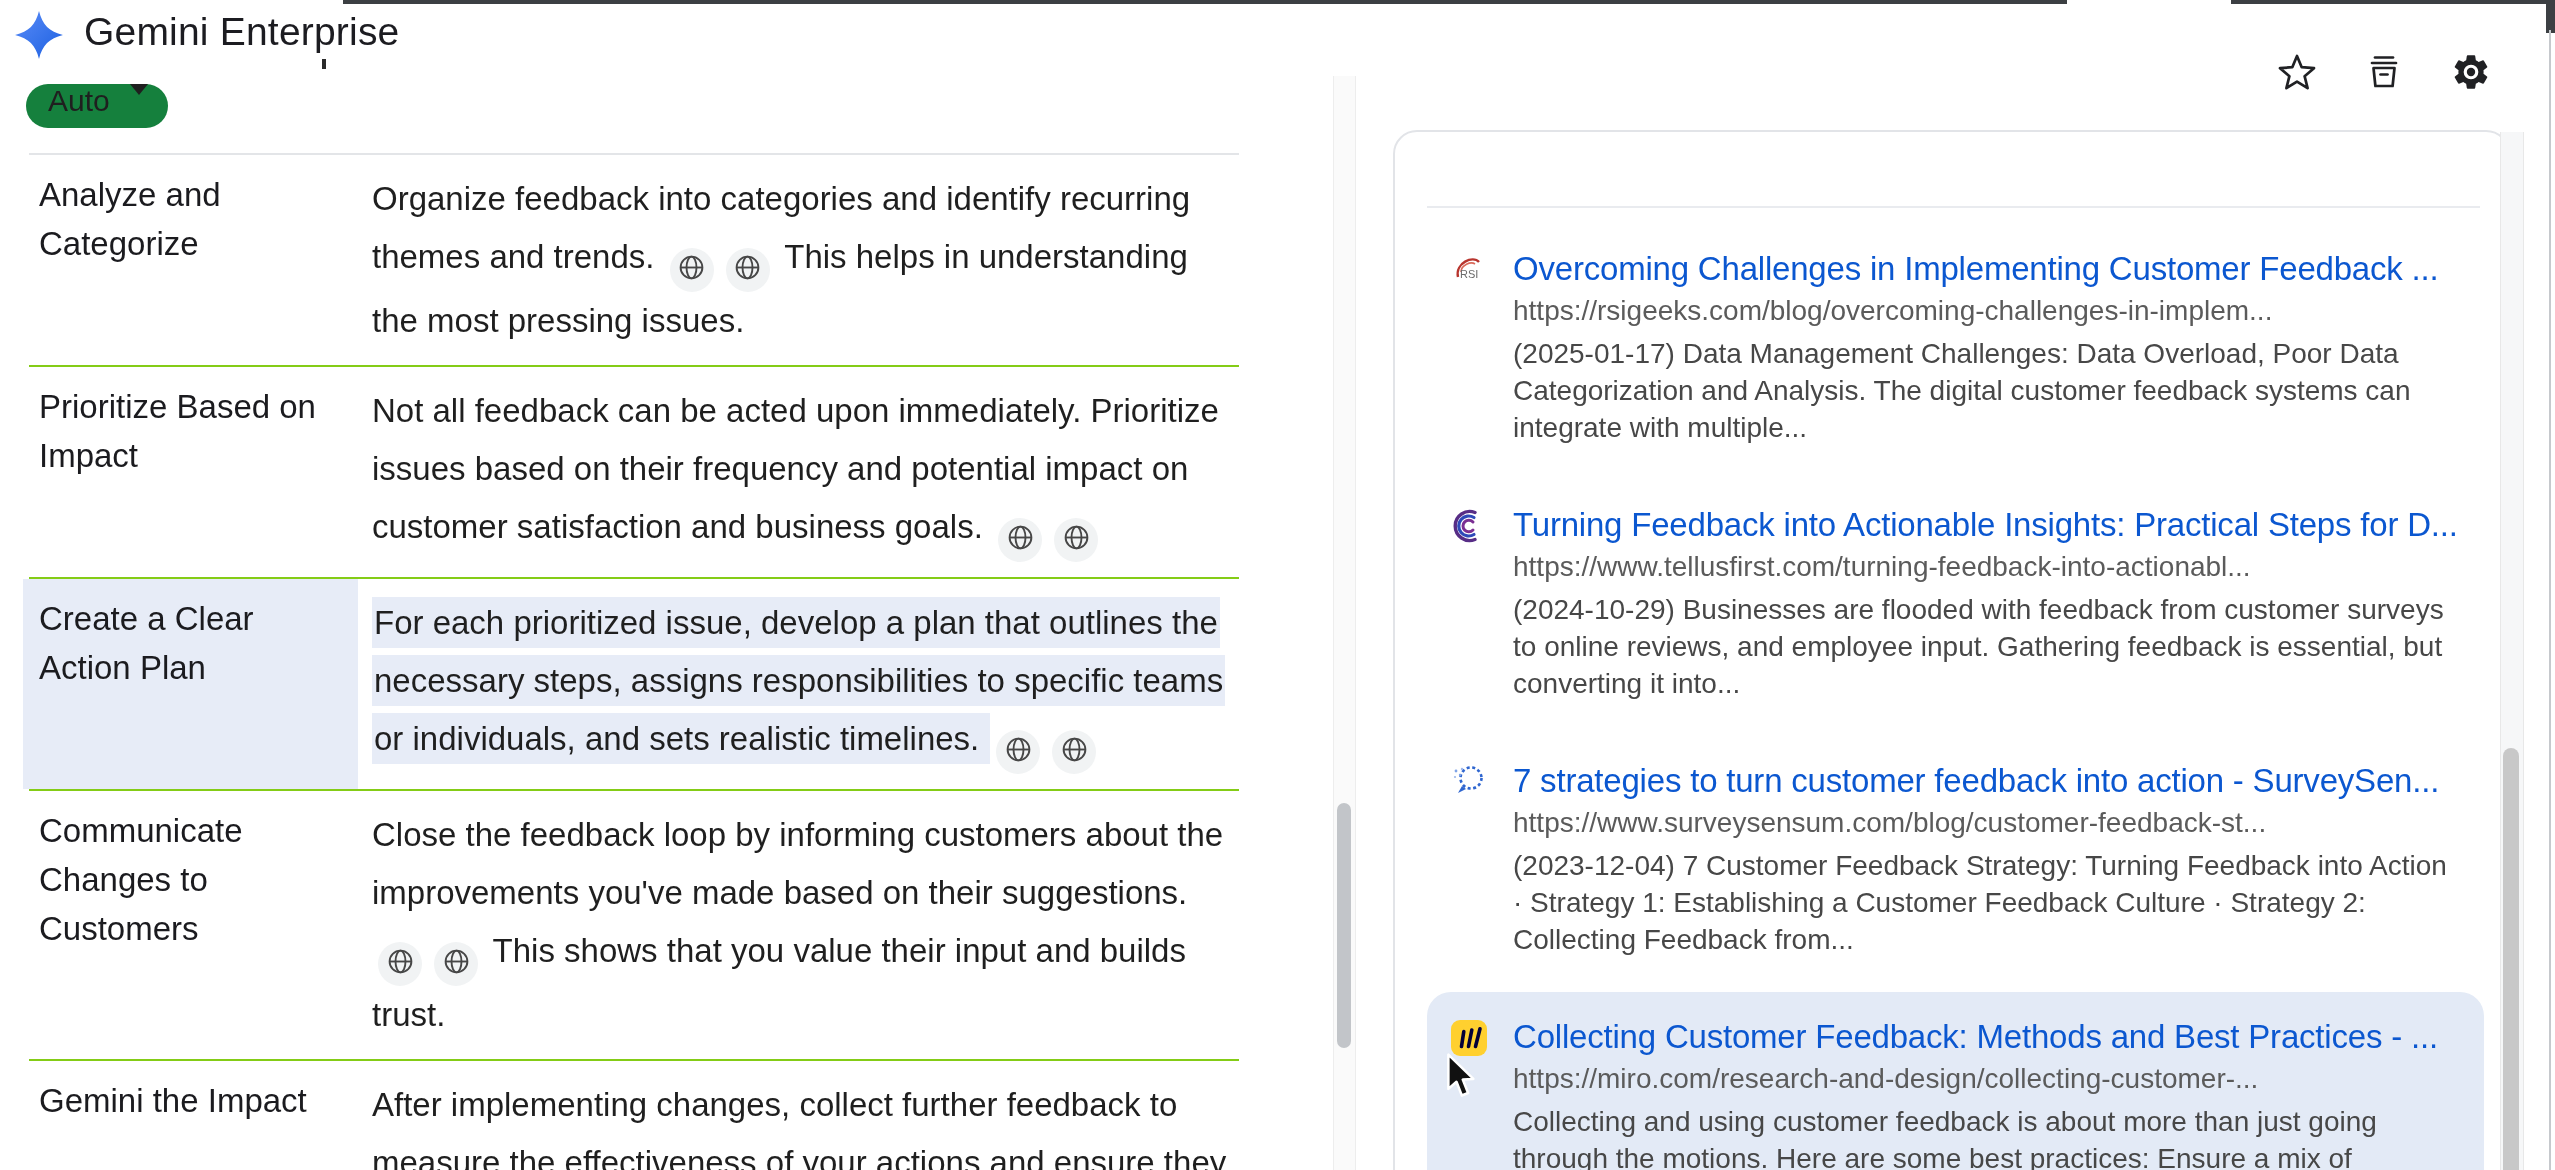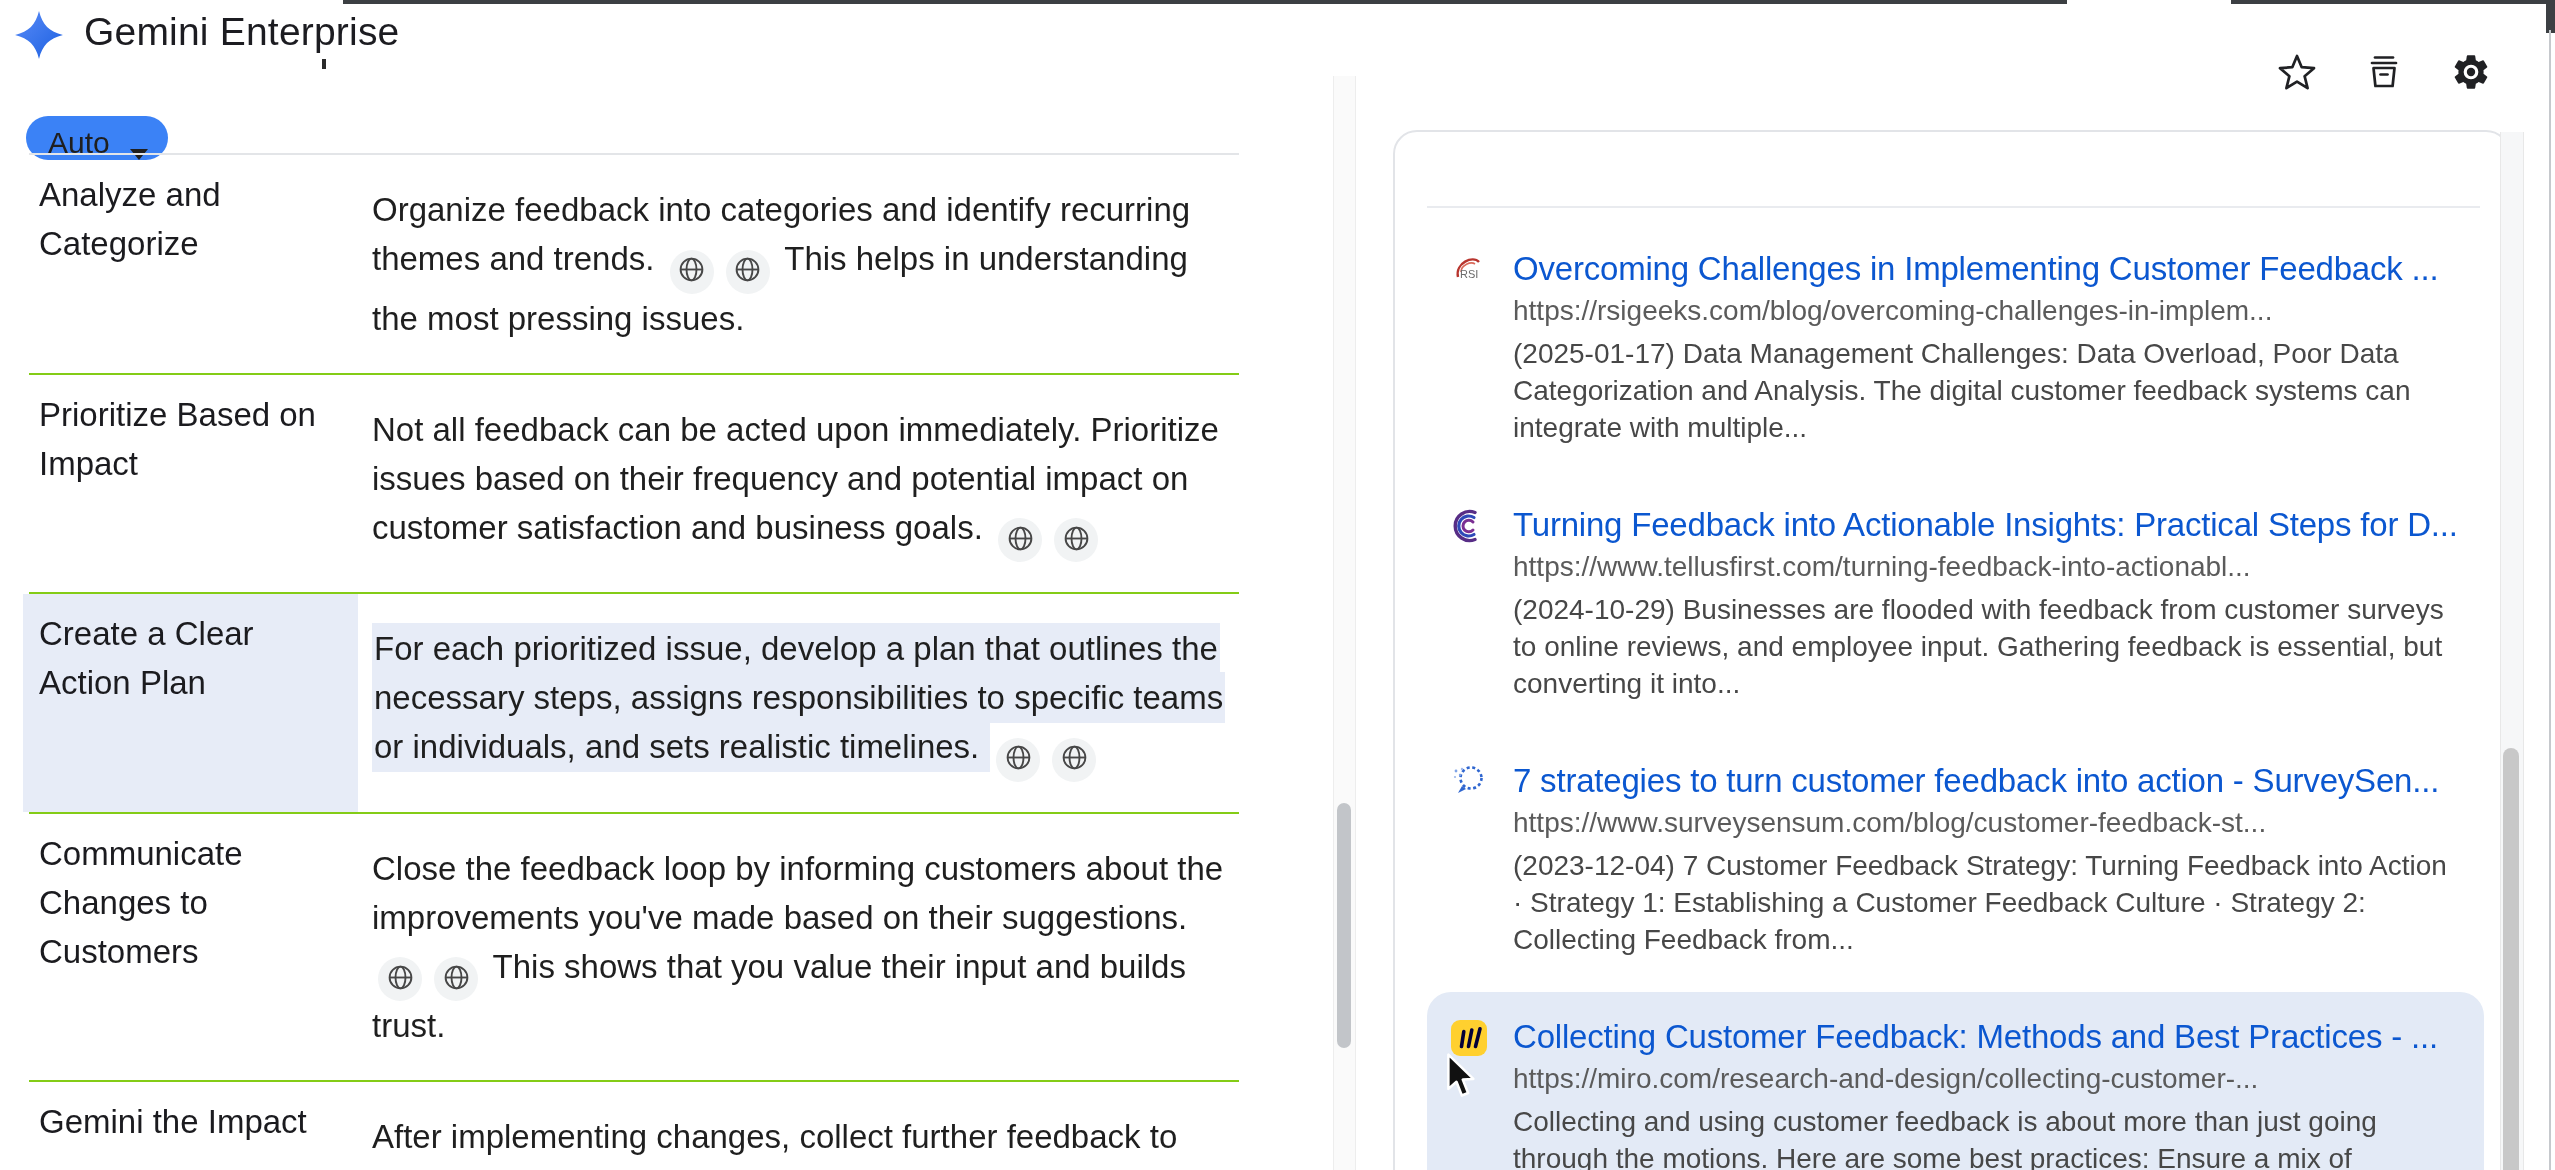"Auto" .model-pill { align-items: flex-end -> flex-start; background: #3b82f6 -> #15803d; margin-top: 32px -> none }
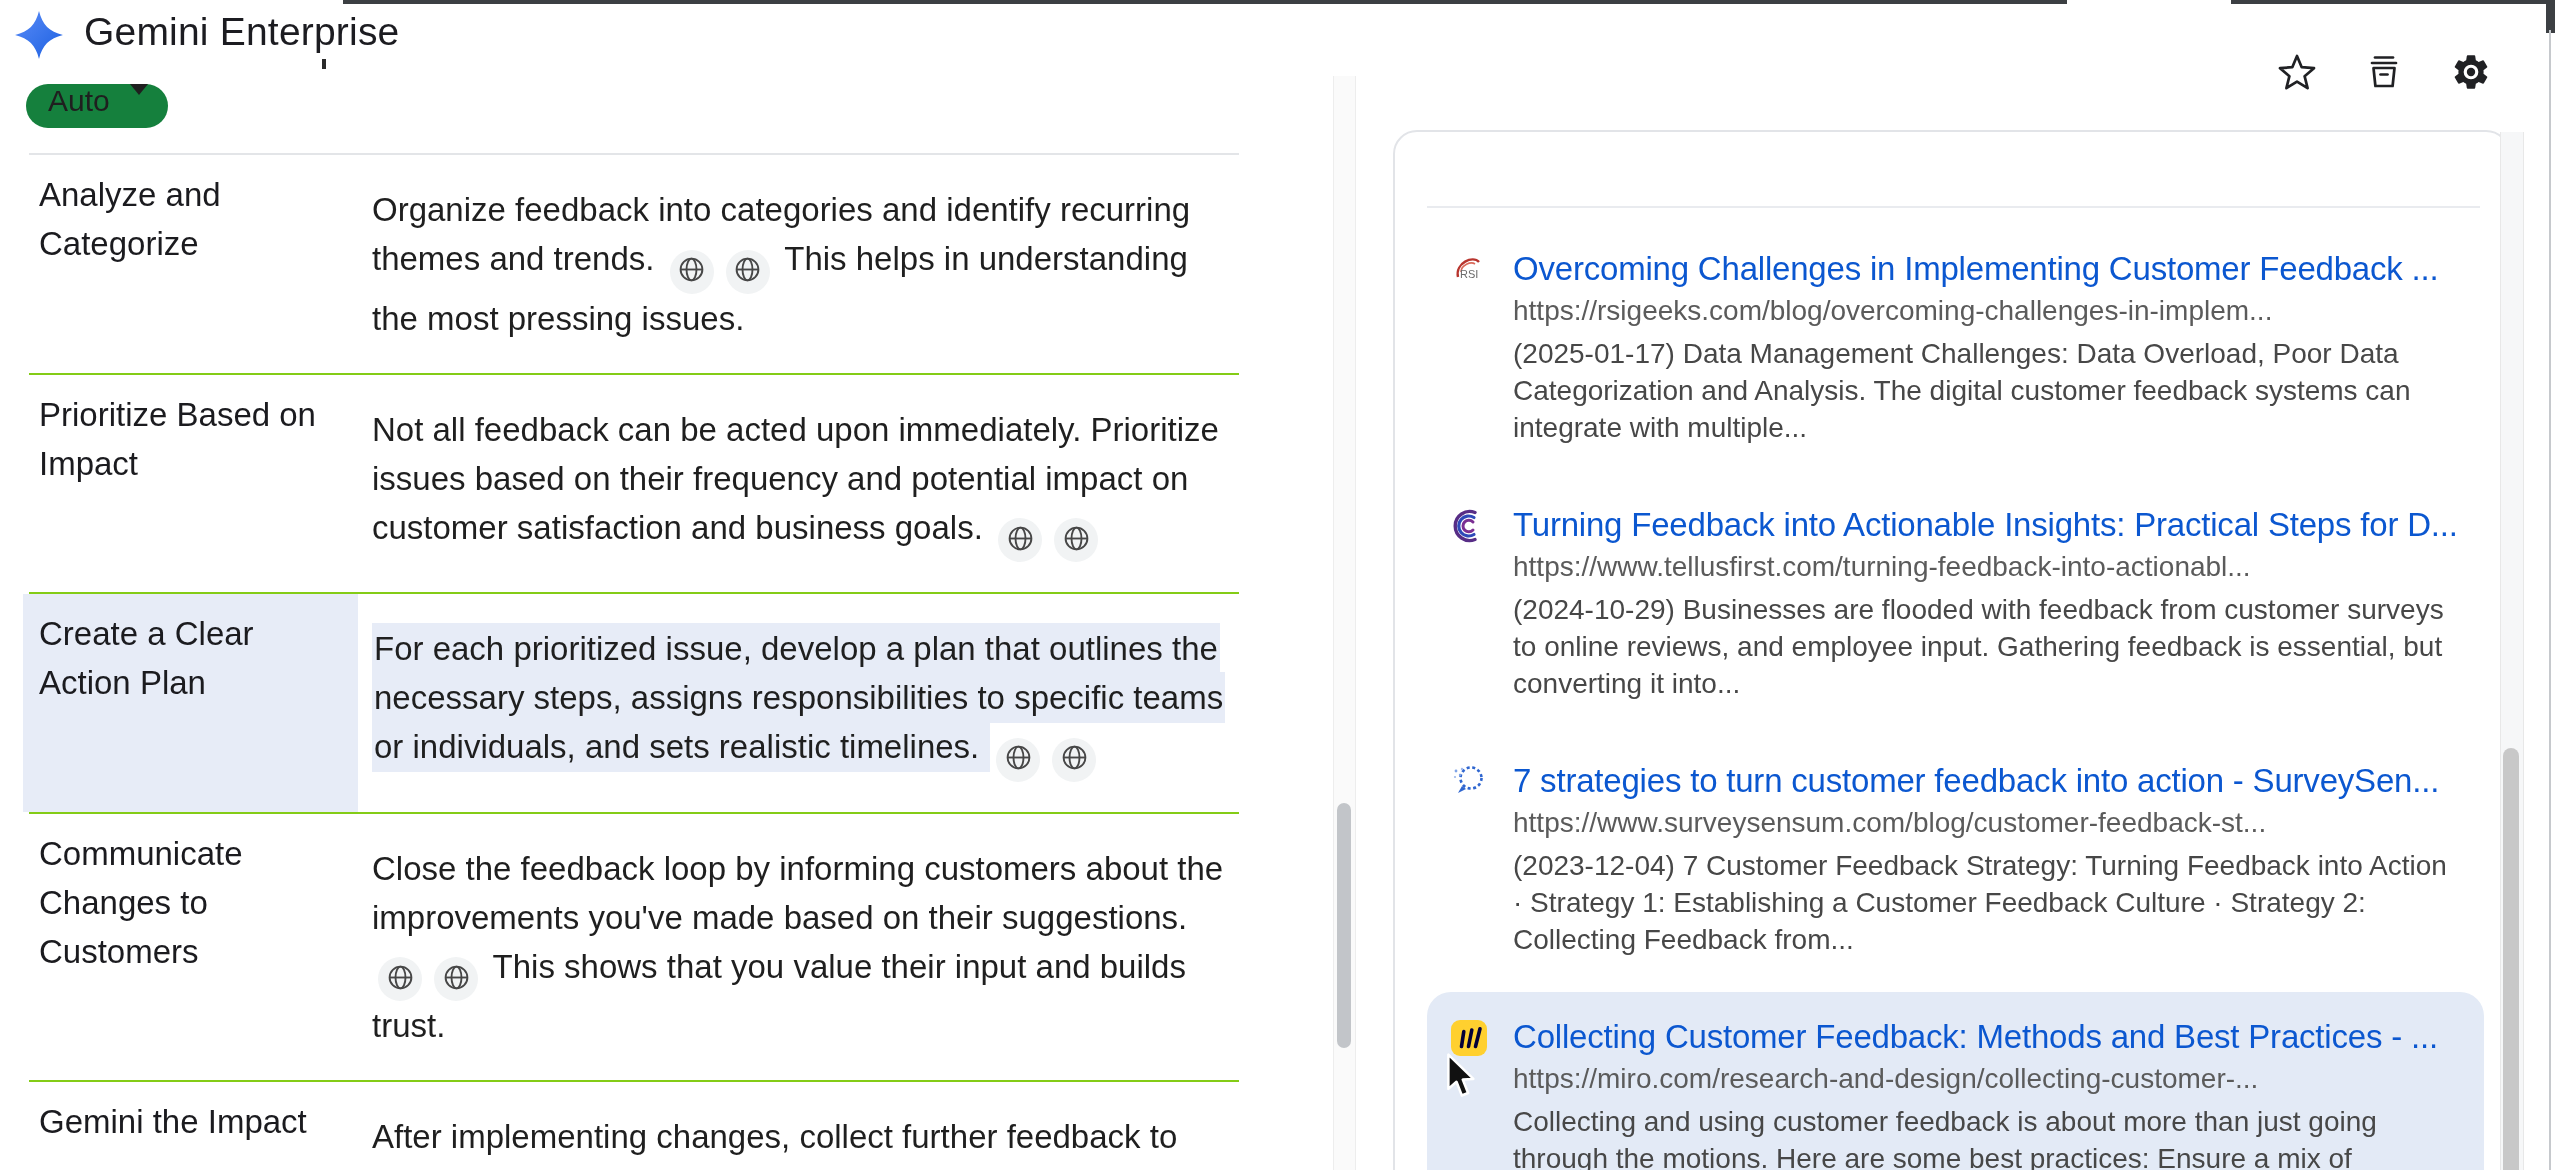"Organize feedback into categories and" .t-desc { line-height: 49px -> 58px; padding: 30px 0 -> 15px 0 }
